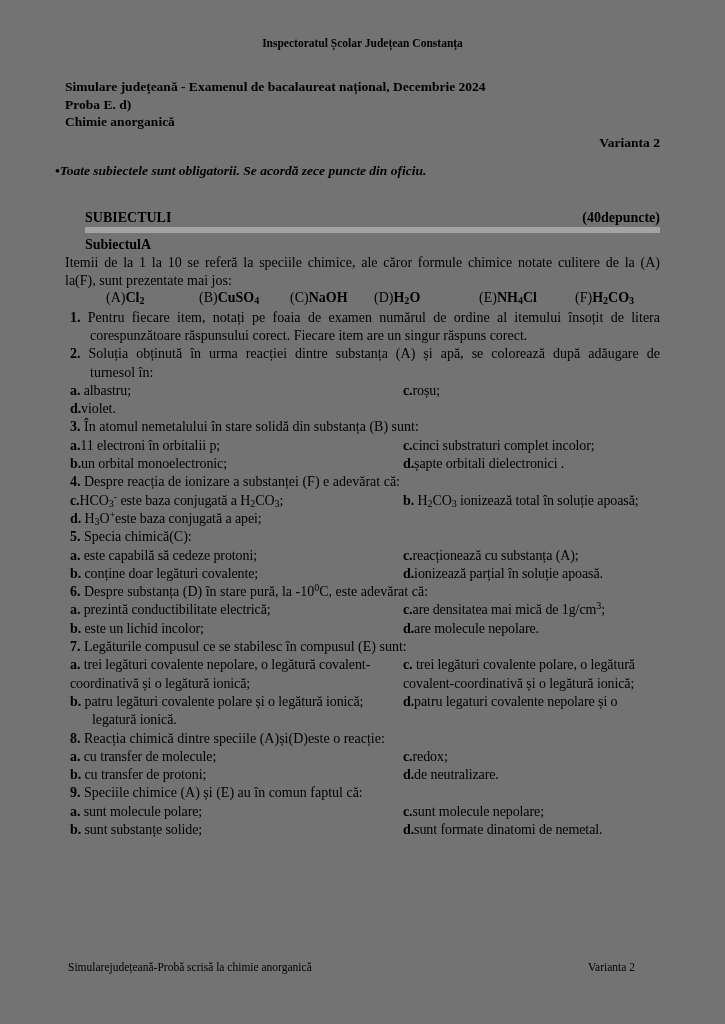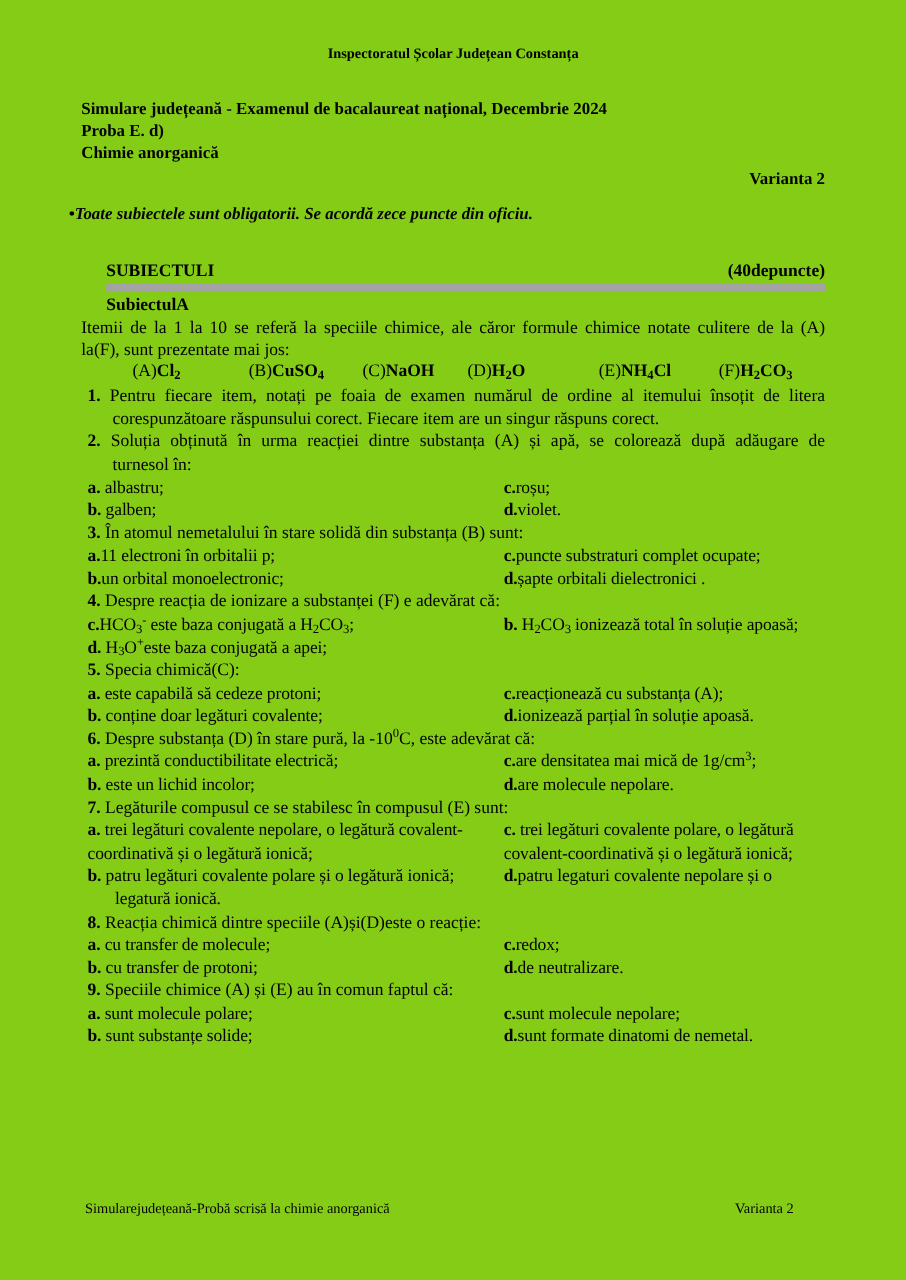"Inspectoratul Școlar Județean Constanța" .page { background: #84cc16 -> #737373 }
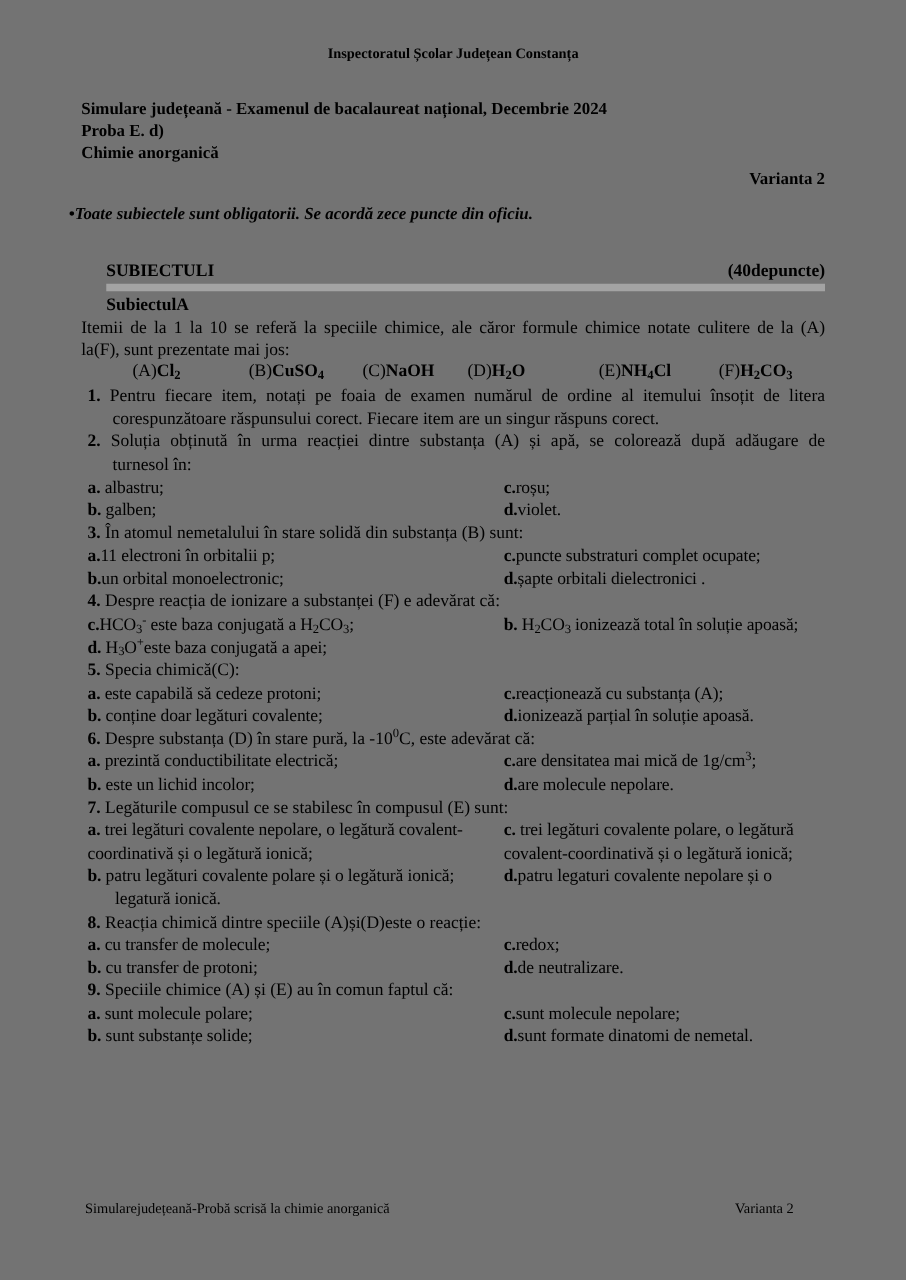"b. galben;" div.opt { html: <div><b>b.</b><span> galben;</span></div> -> none }
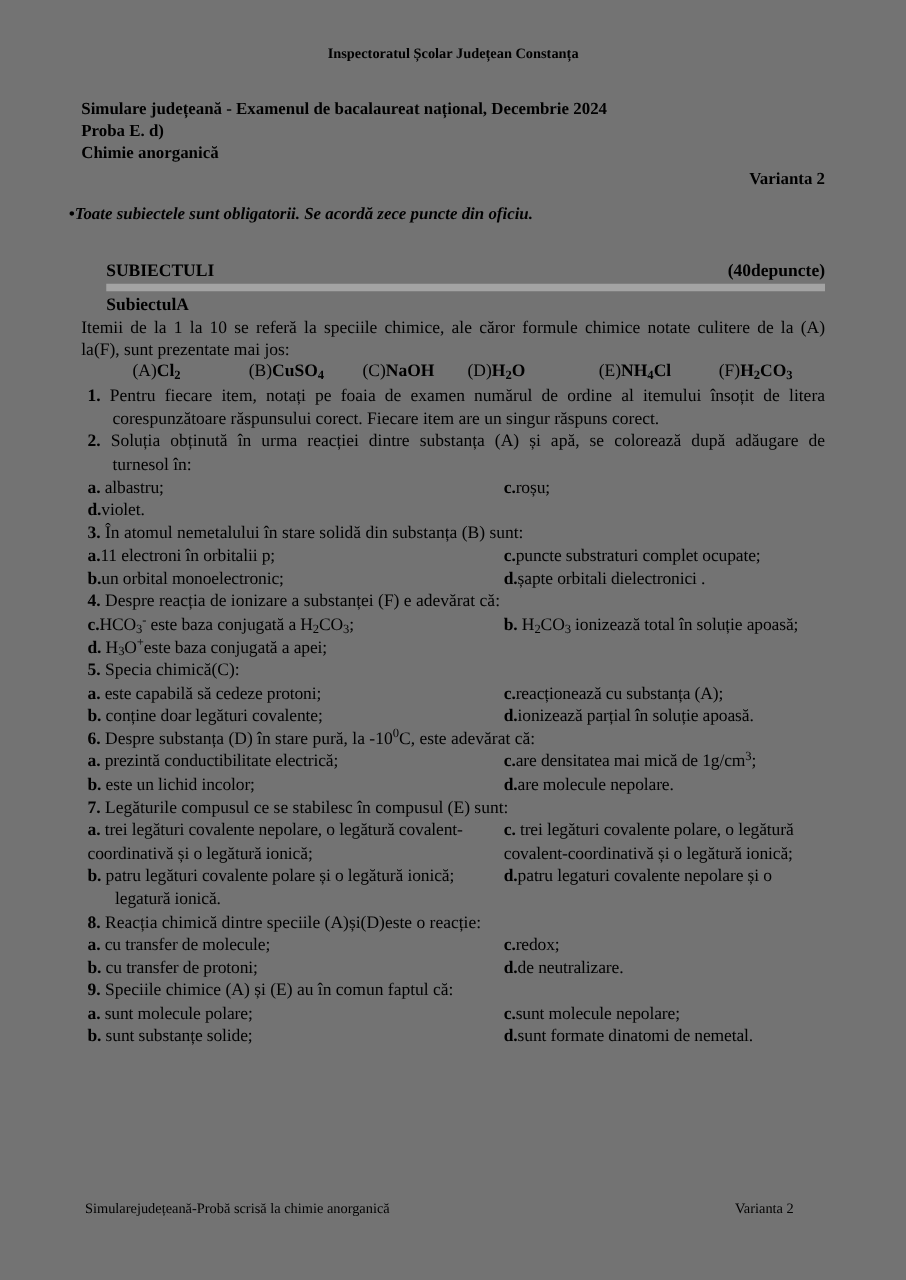"puncte substraturi complet ocupate;" span { text: puncte substraturi complet ocupate -> cinci substraturi complet incolor }
